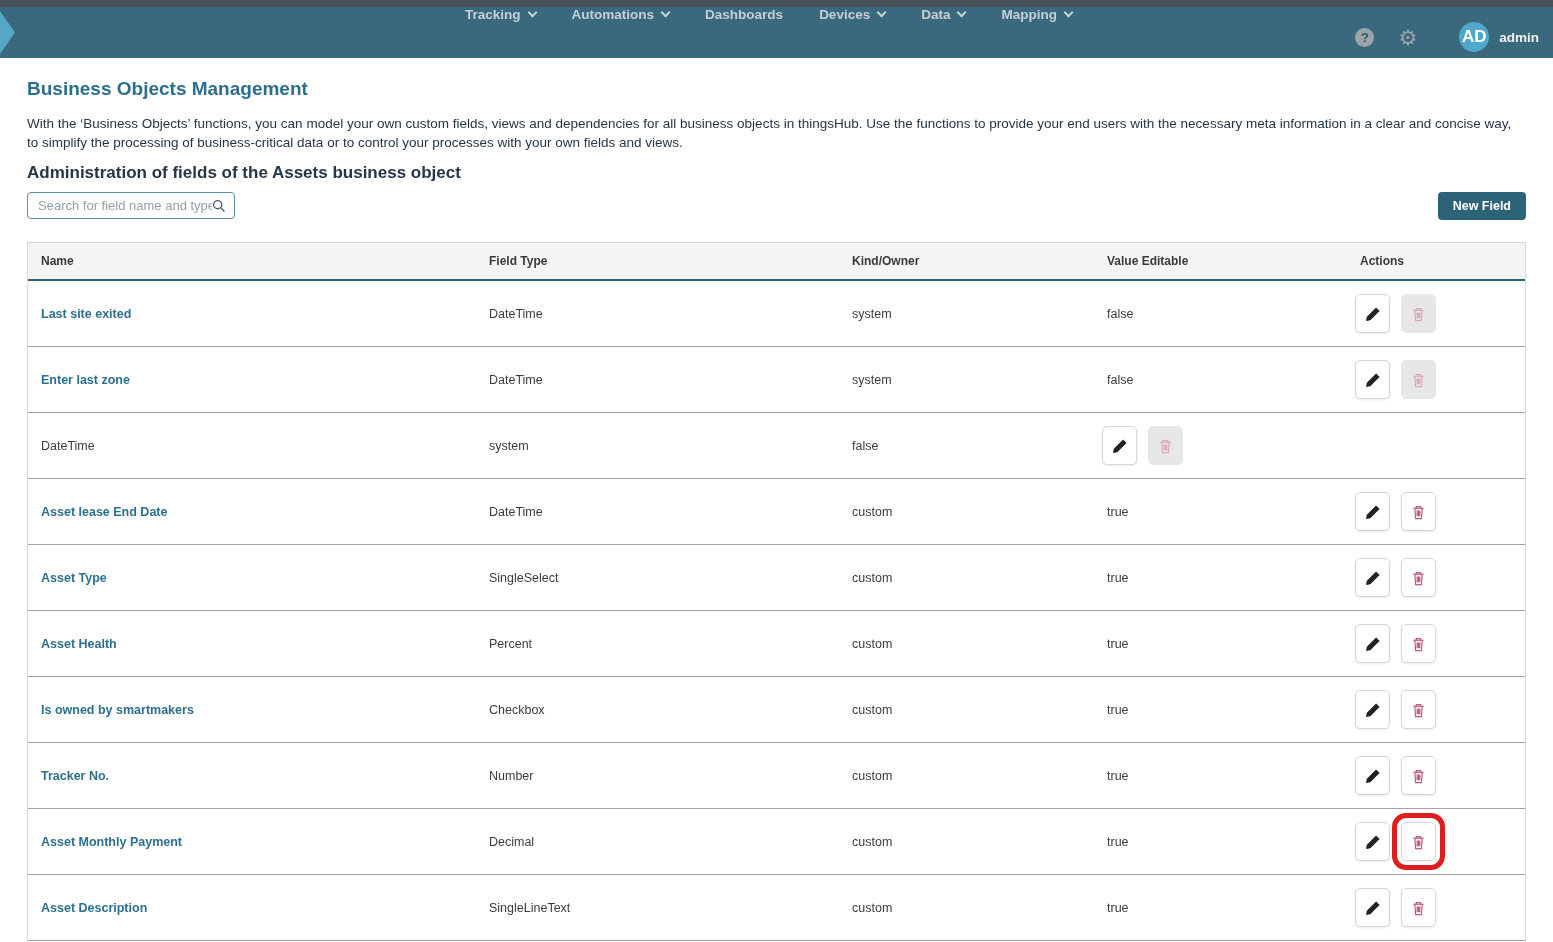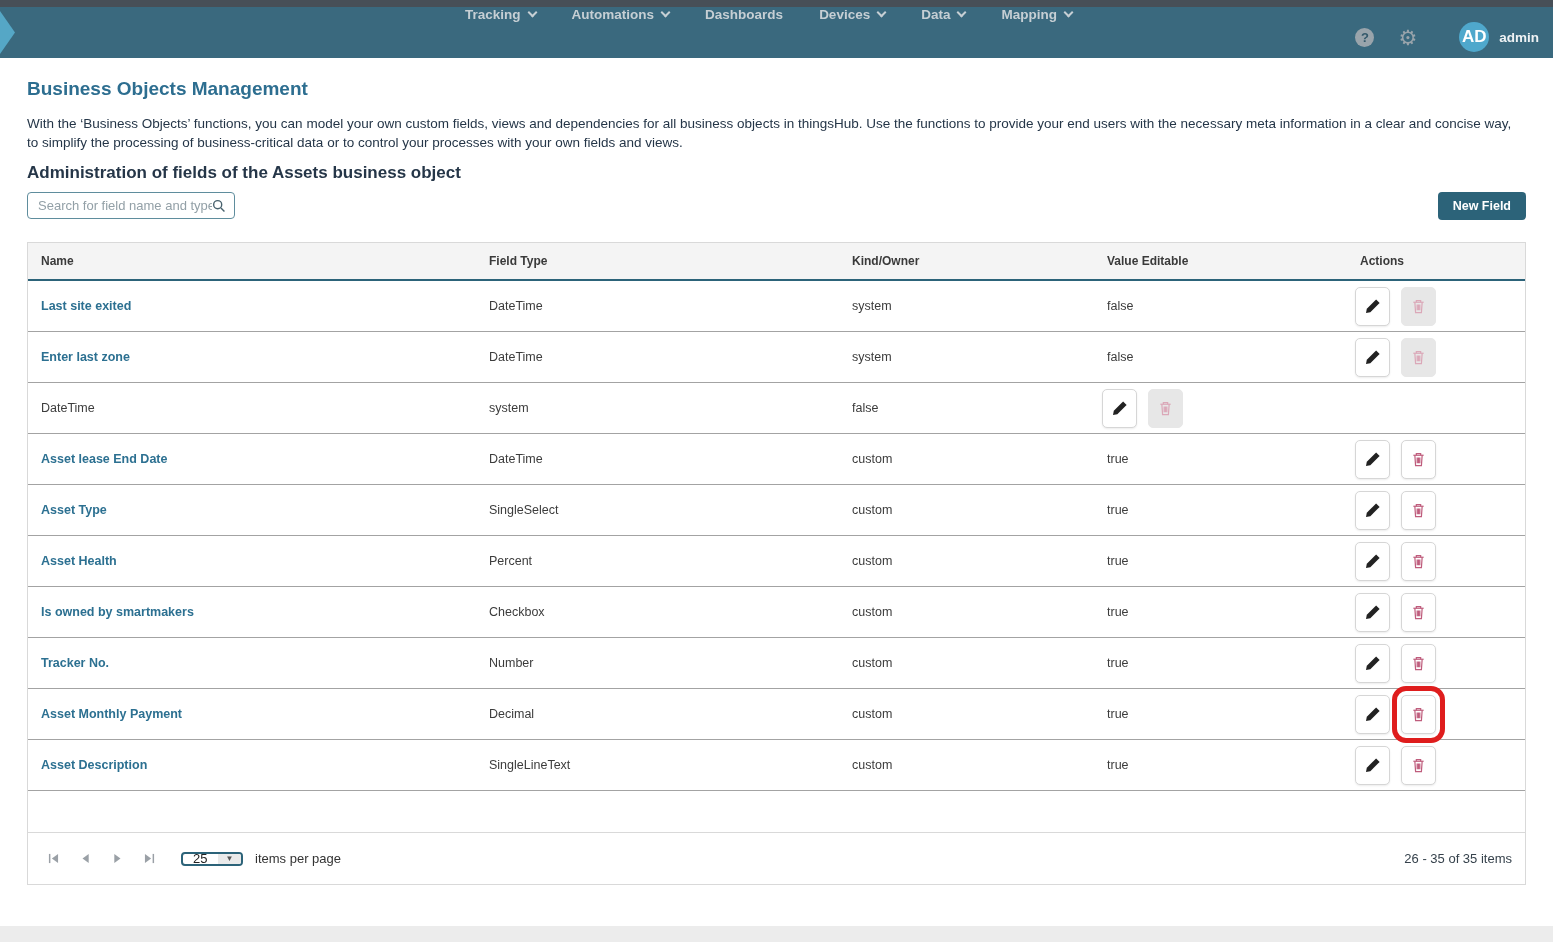"Last site exited" .trow { height: 51px -> 66px }
